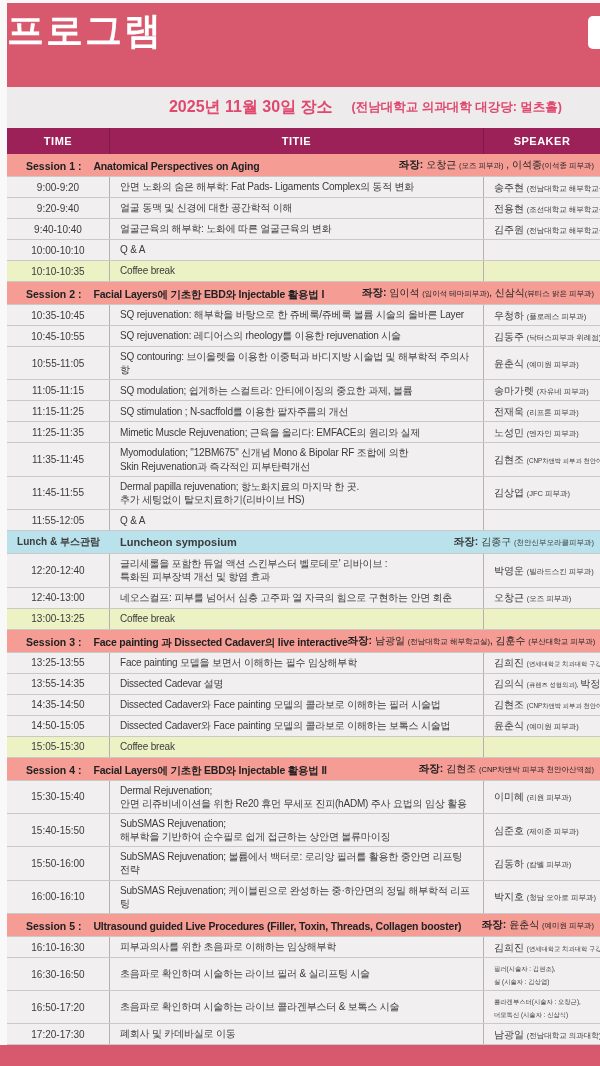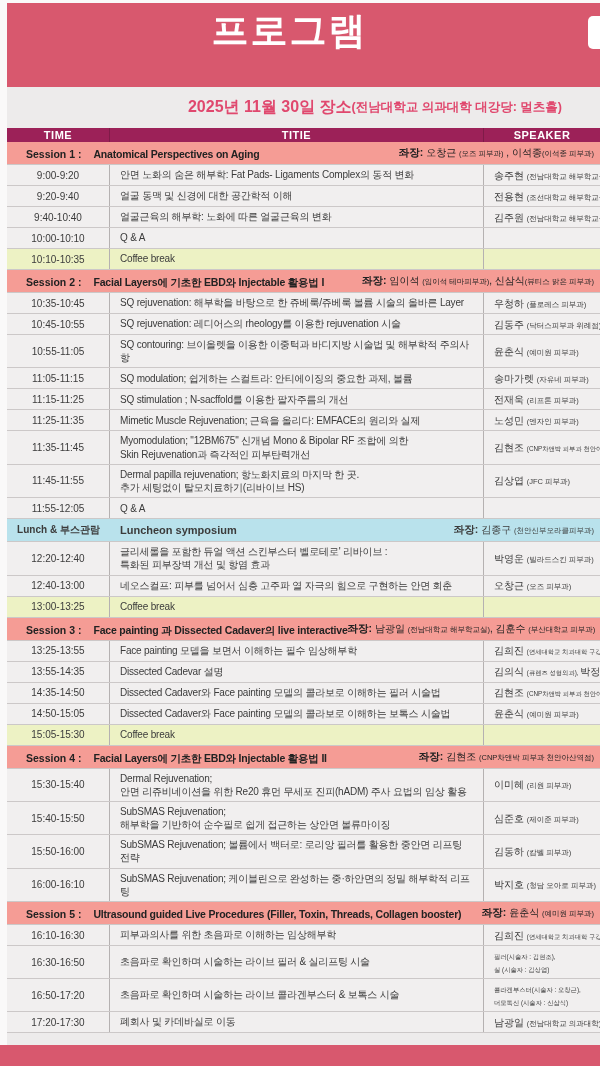"프로그램" .banner { justify-content: center -> flex-start }
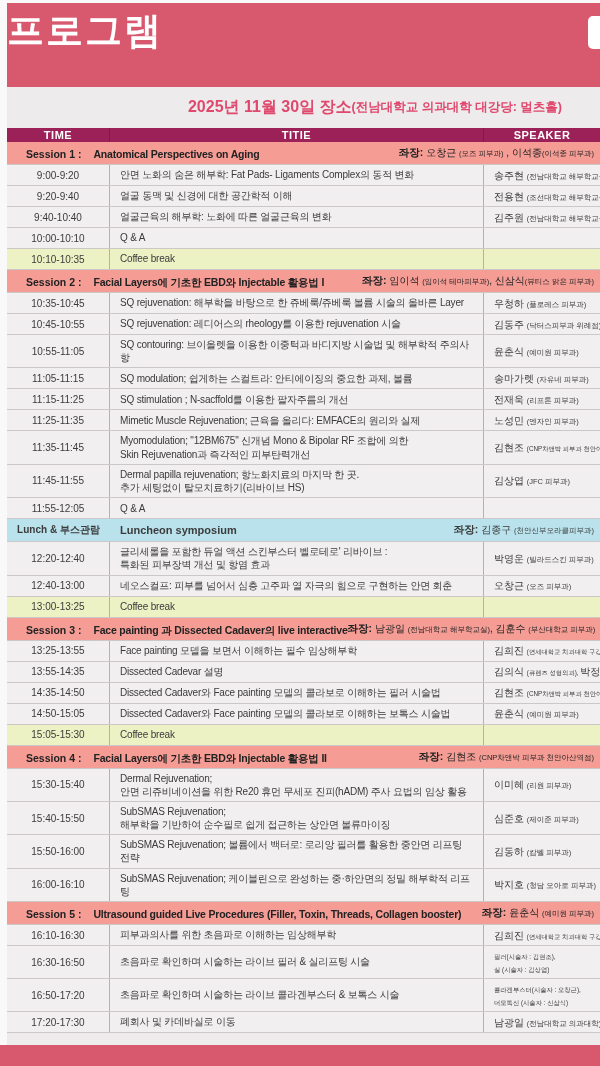"2025년 11월 30일 장소" .date-line { gap: 0 -> 19px }
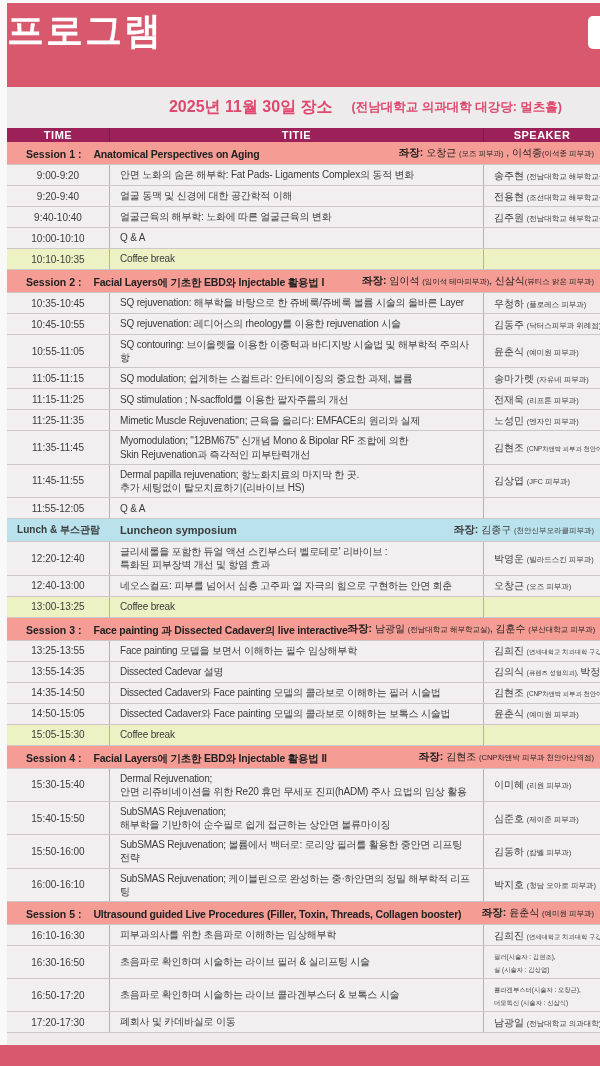"TIME" .thead { height: 14px -> 26px }
